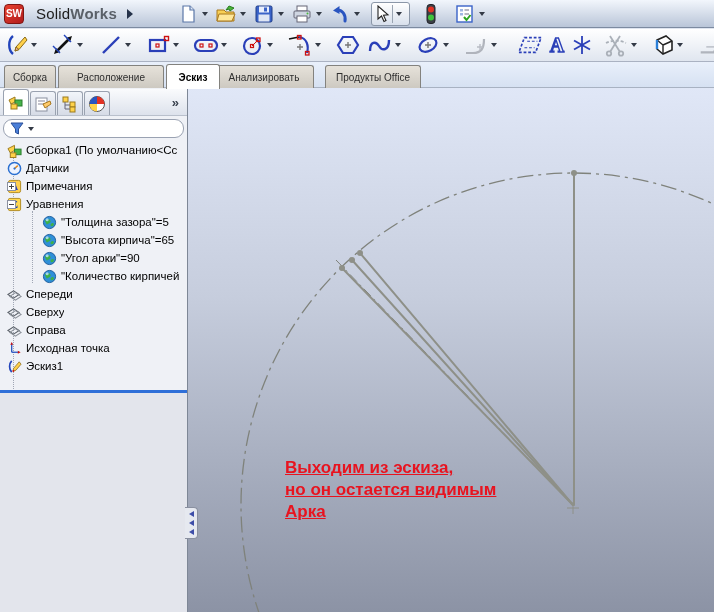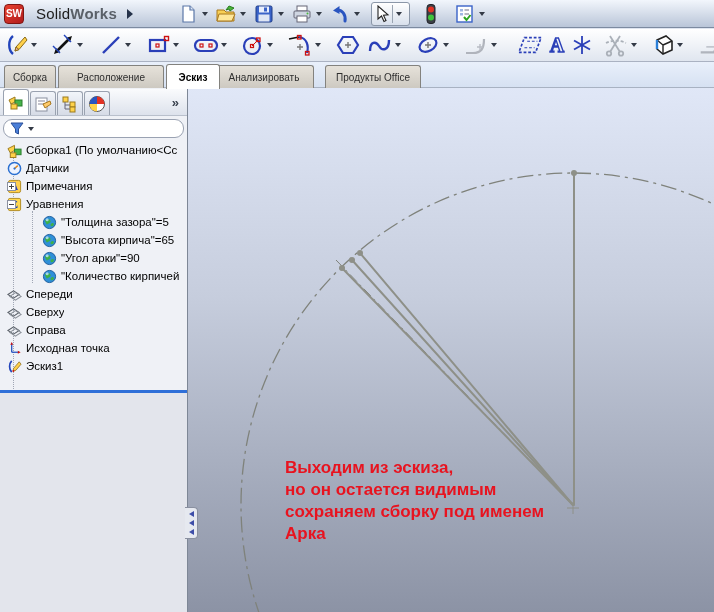"Выходим из эскиза," div.note { text-decoration: none -> underline }
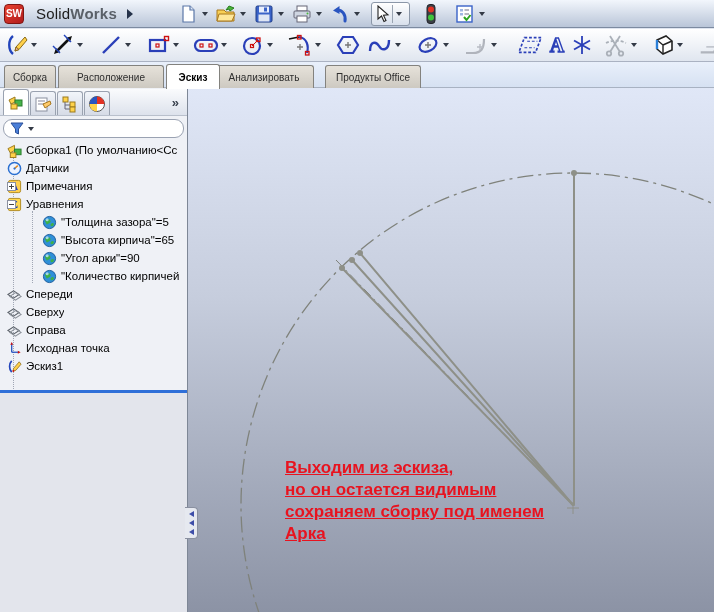"сохраняем сборку под именем" div { html: <div>сохраняем сборку под именем</div> -> none }
